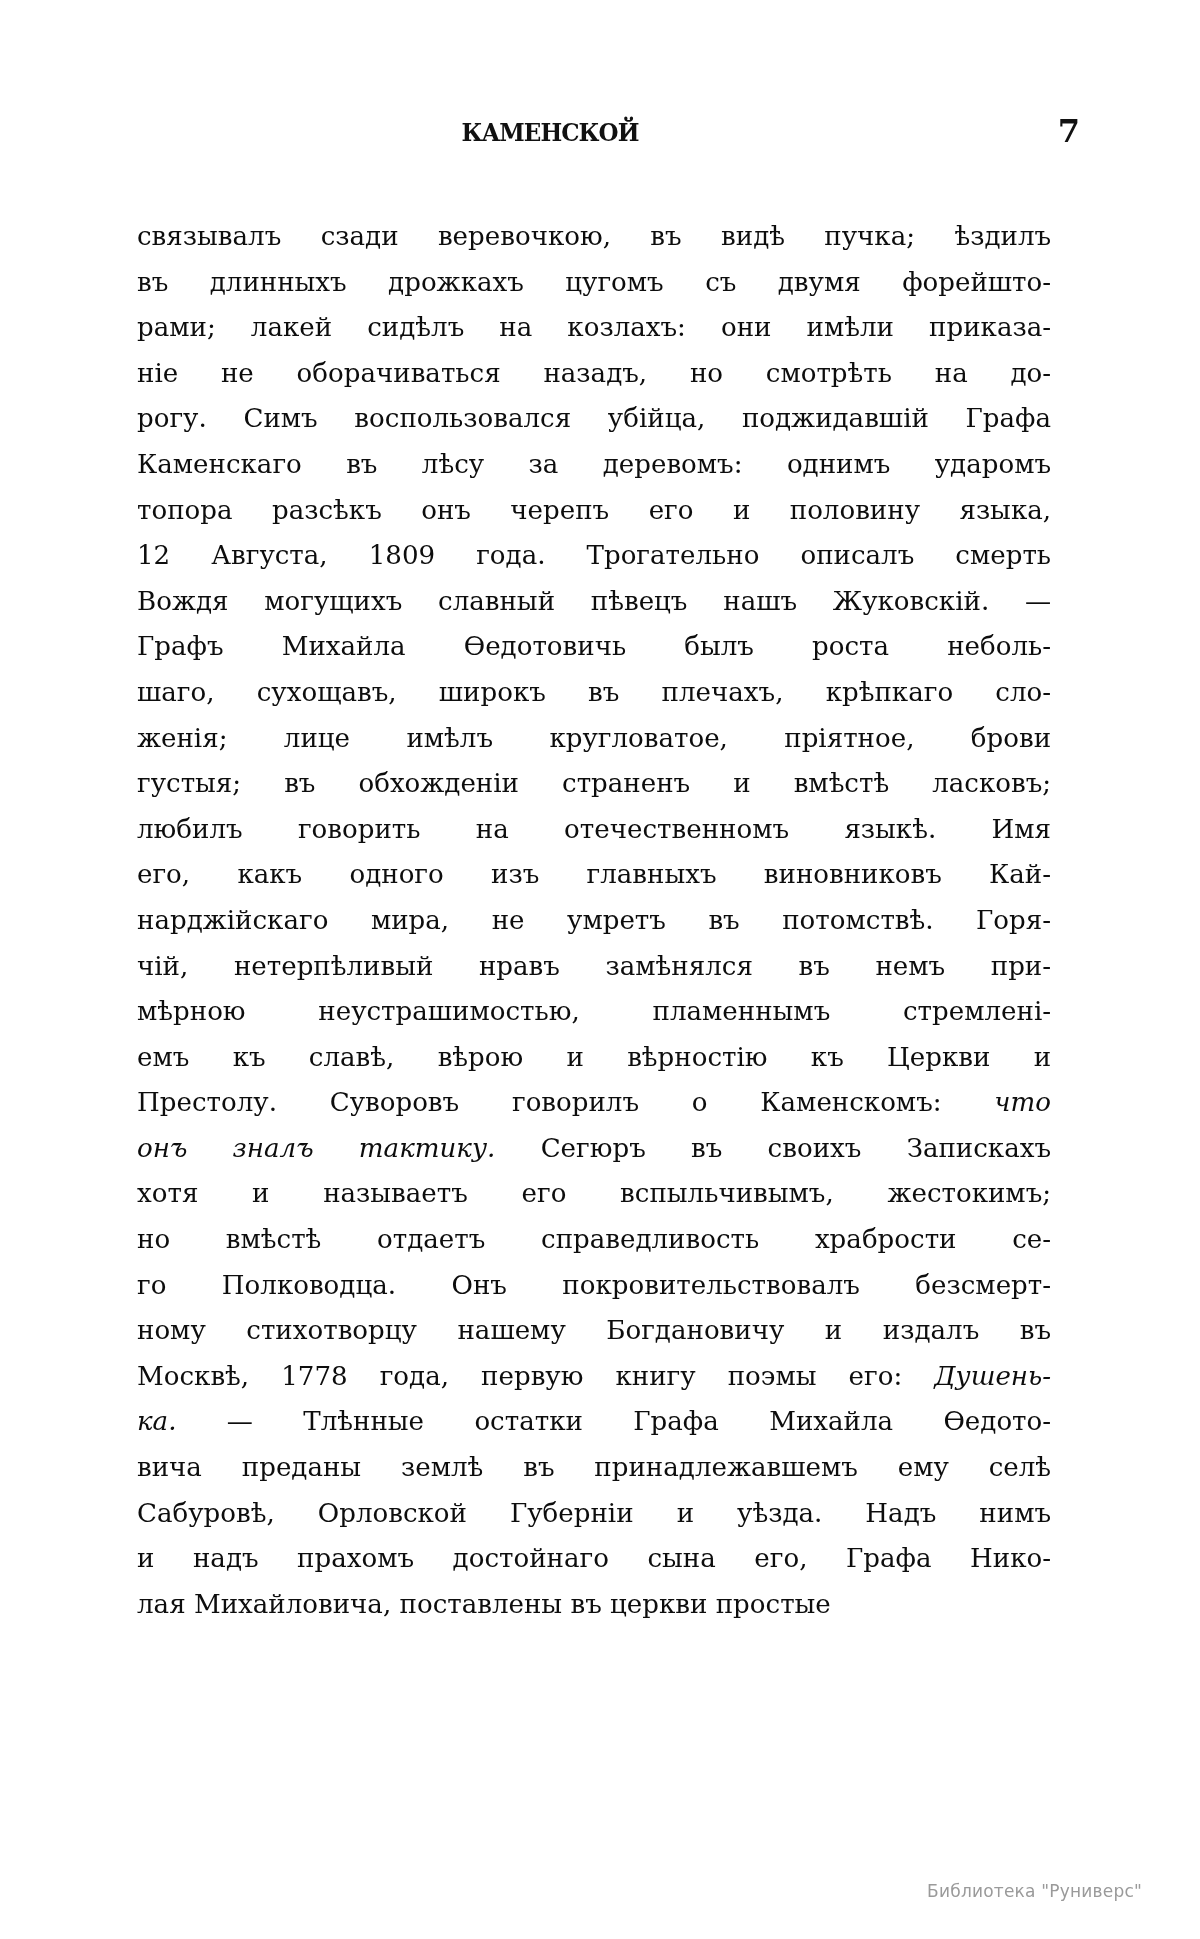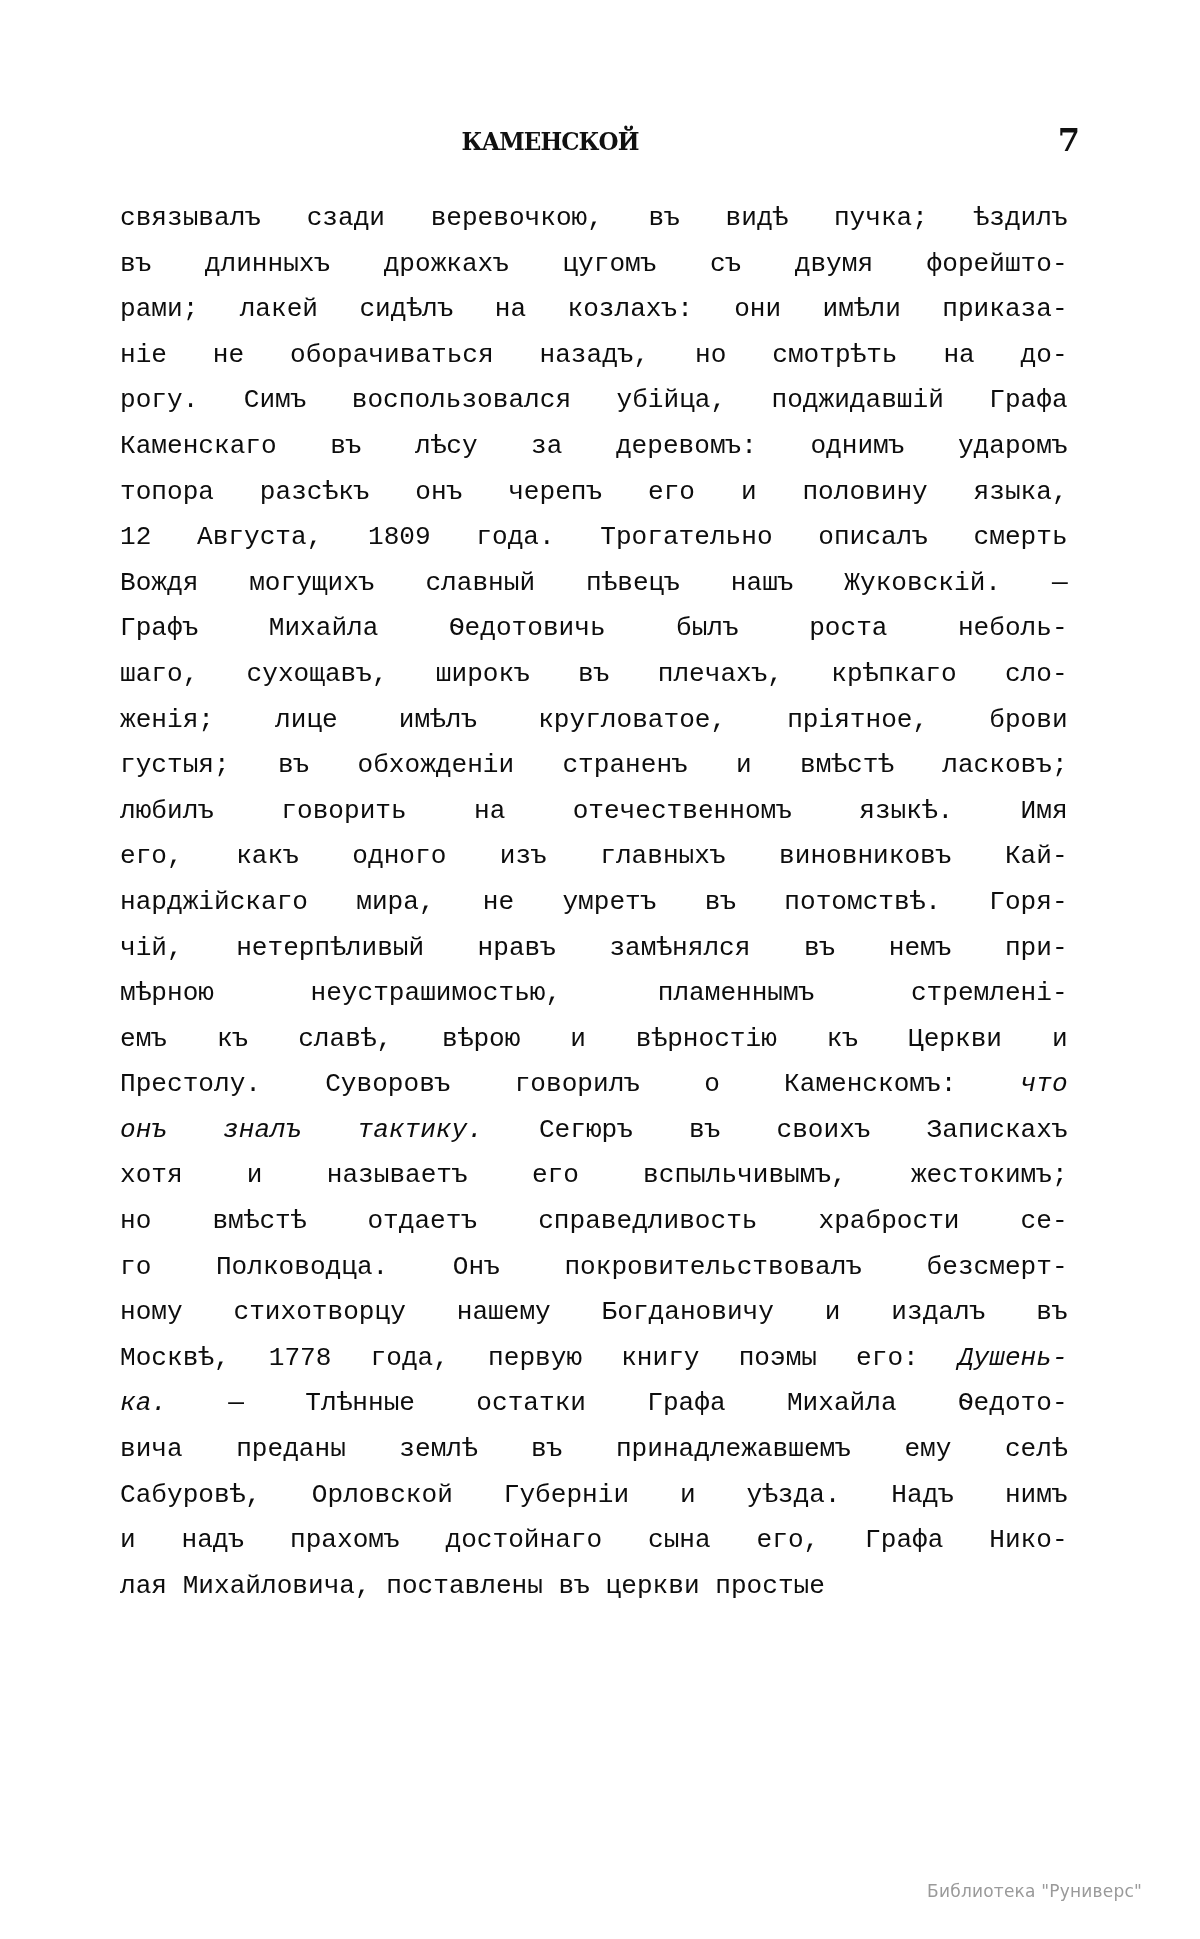"КАМЕНСКОЙ" .header { top: 127px -> 118px }
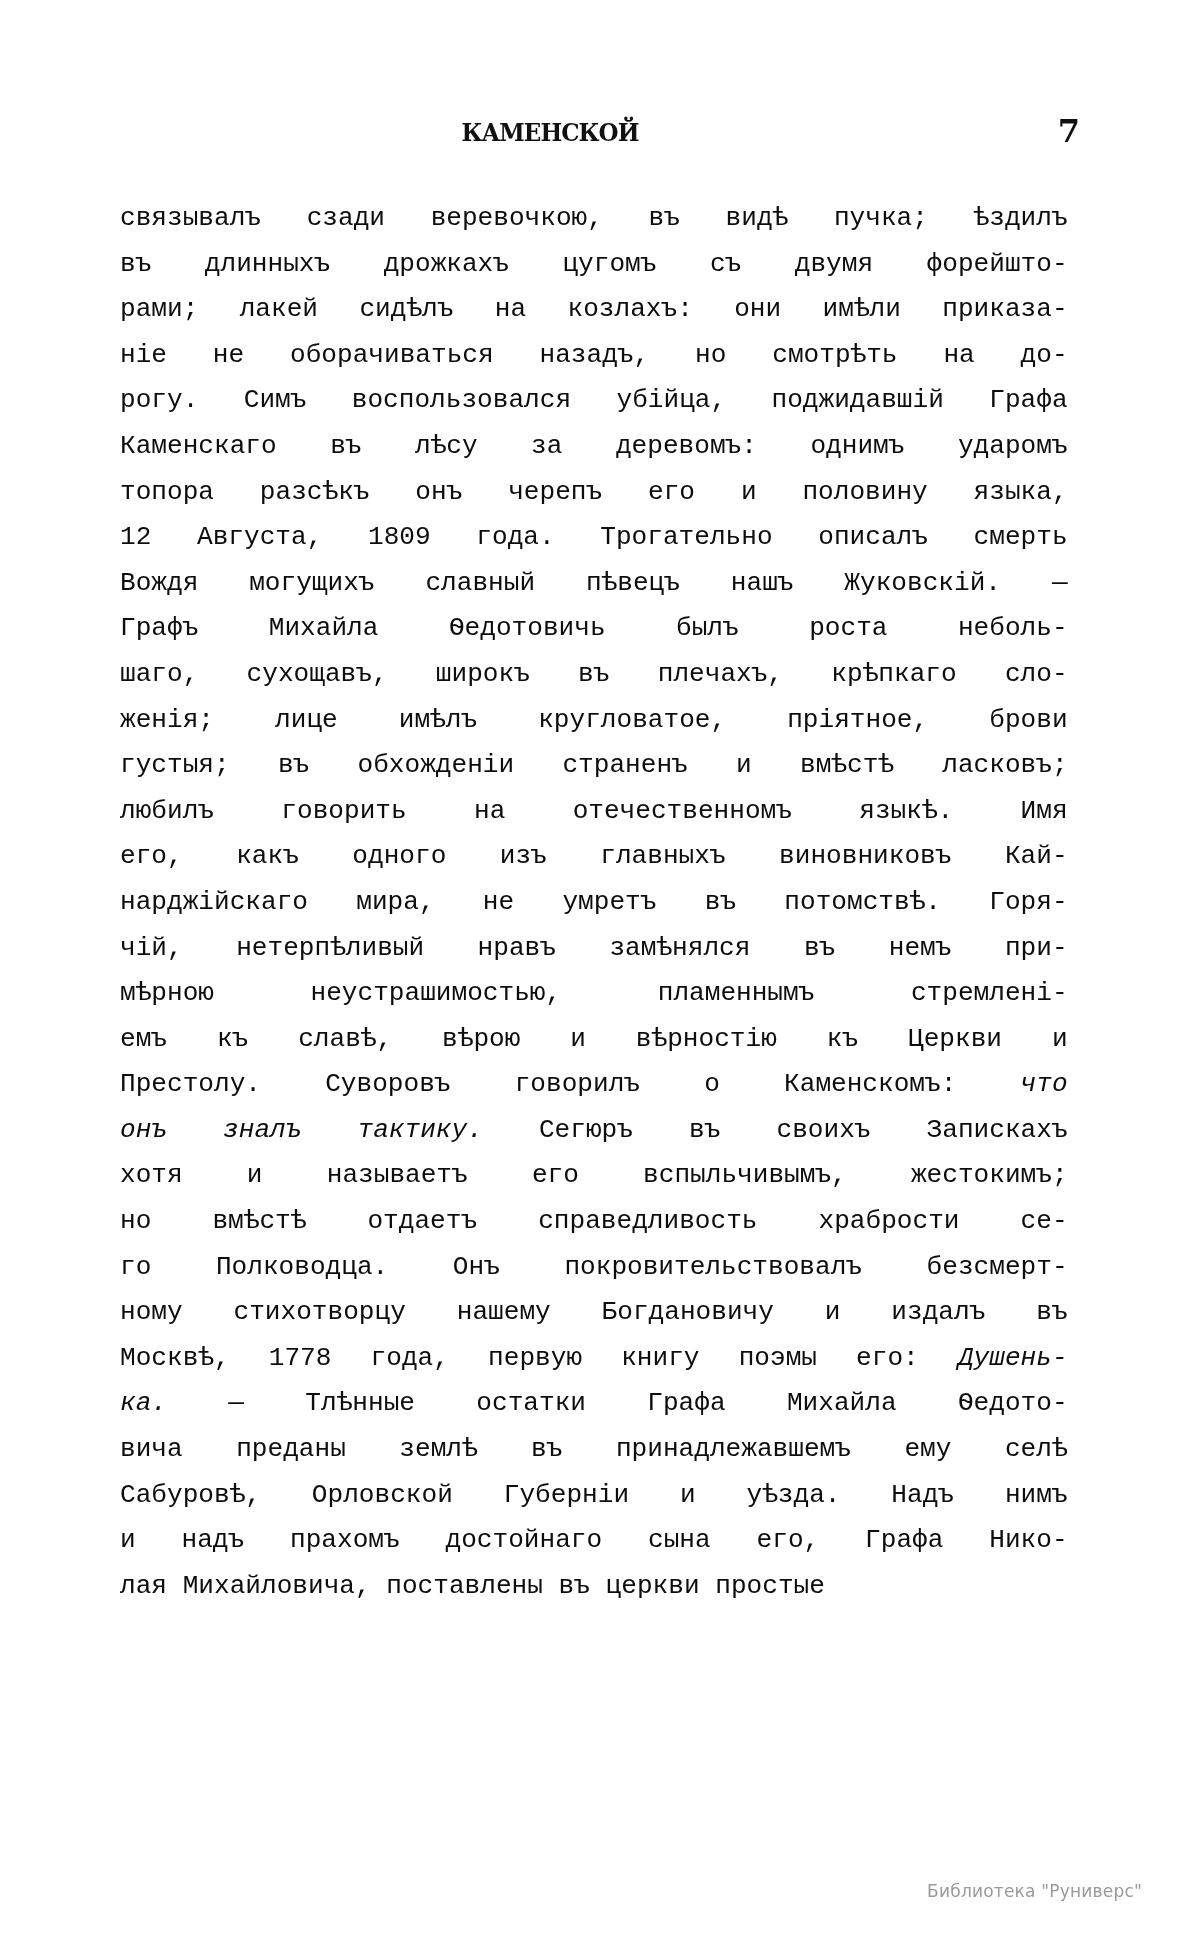"связывалъ сзади веревочкою, въ видѣ" .body-text p { font-family: Liberation Mono, monospace -> none; margin: 0 -> 17px }
